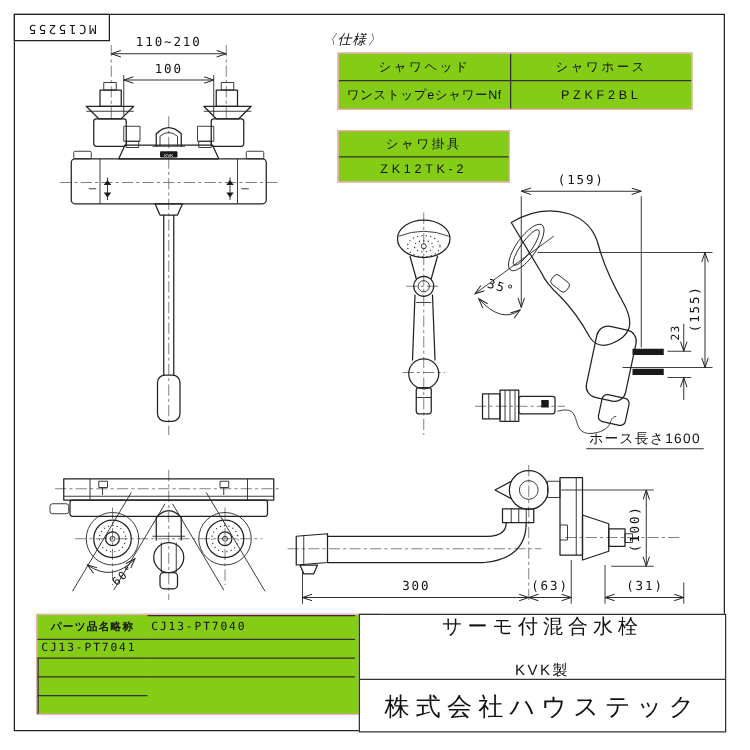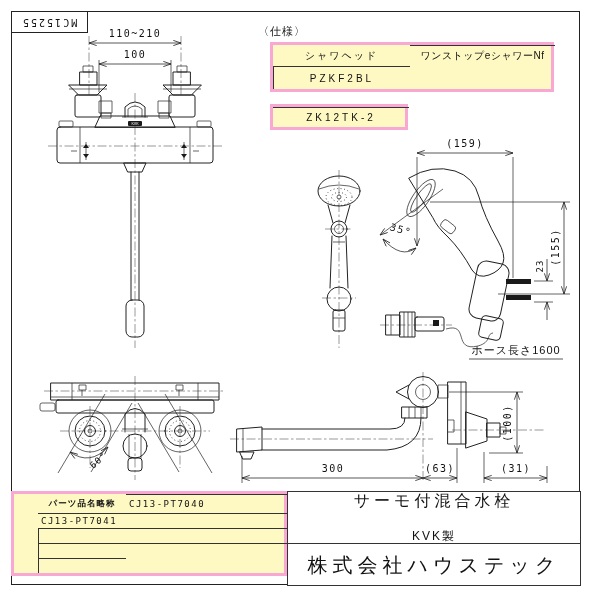"〈仕様〉" .spec-title { font-style: none -> italic }
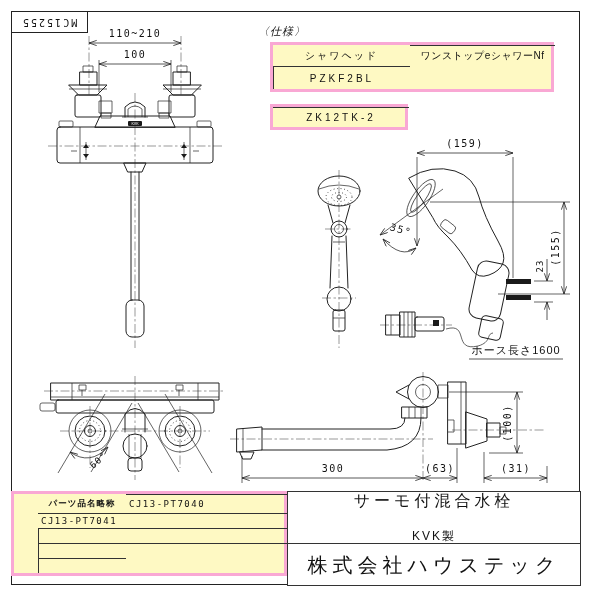"シャワヘッド" .grid { background: #fef9c3 -> #84cc16; border: 3px solid #f9a8d4 -> 1px solid #f9a8d4 }
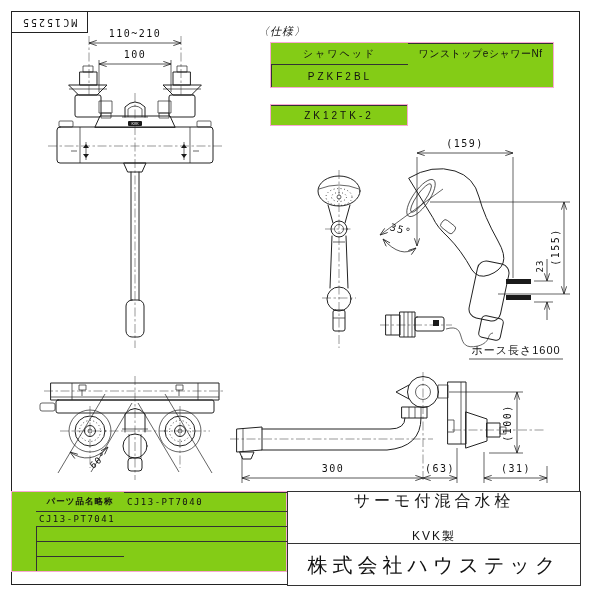"シャワホース" div.tc { html: none -> <div>シャワホース</div> }
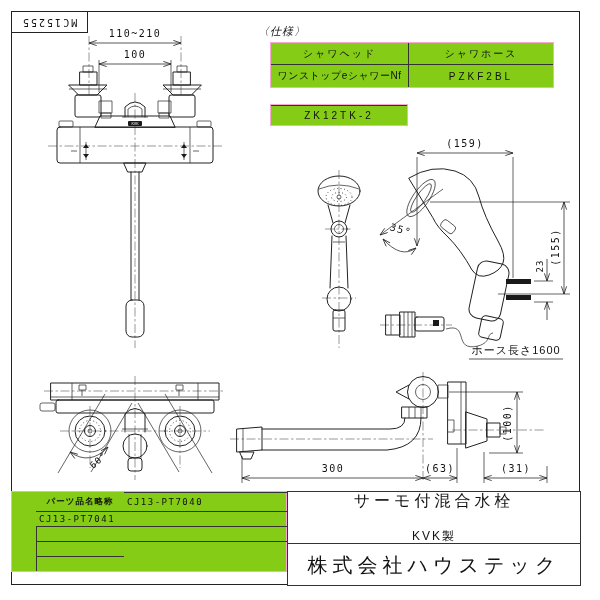"シャワ掛具" div.tc { html: none -> <div>シャワ掛具</div> }
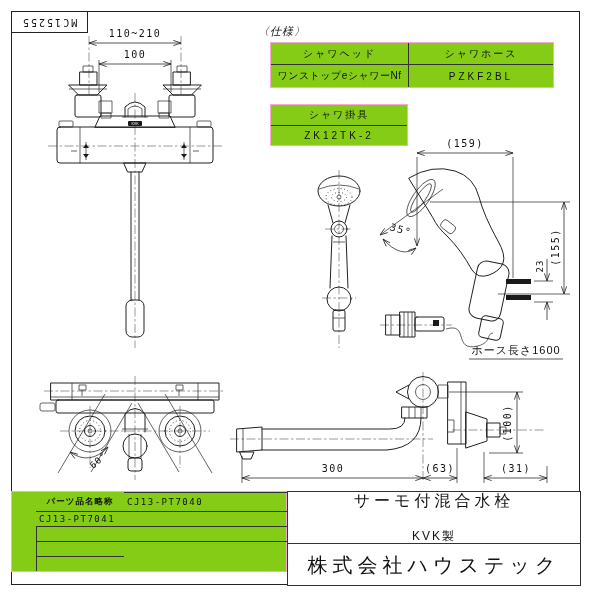"パーツ品名略称" .parts { left: 11px -> 29px; padding-left: 24px -> none }
